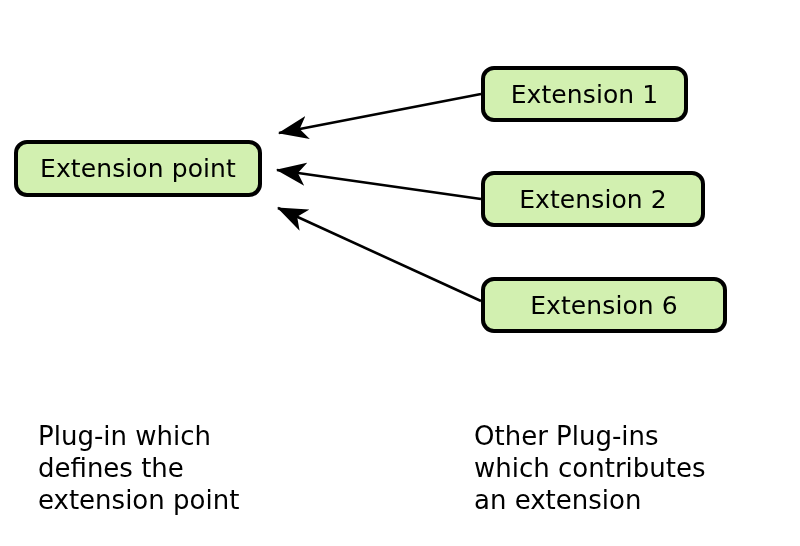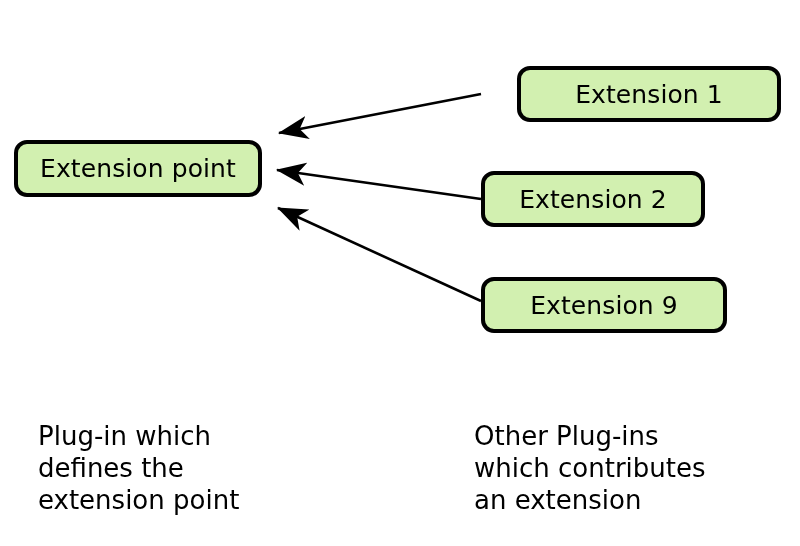"Extension 1" #node-extension-1 { margin-left: 36px -> none; width: 264px -> 207px }
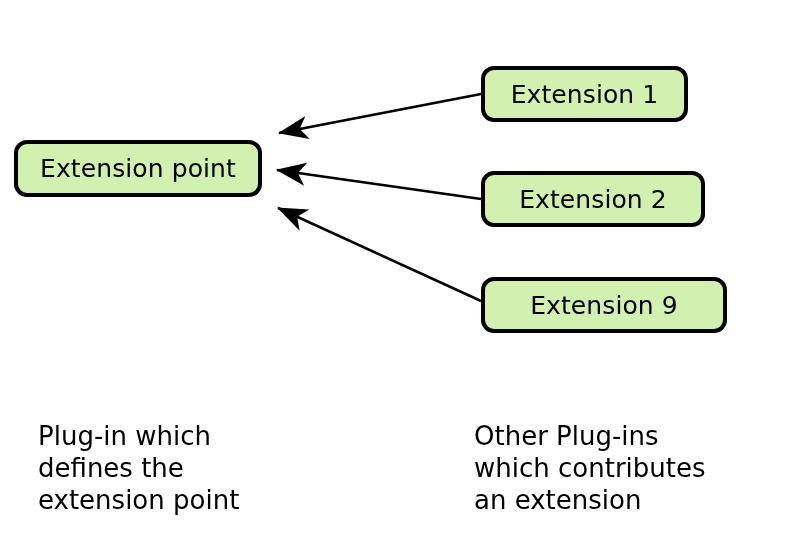"Extension 9" span.node-label { text: 9 -> 6 }
